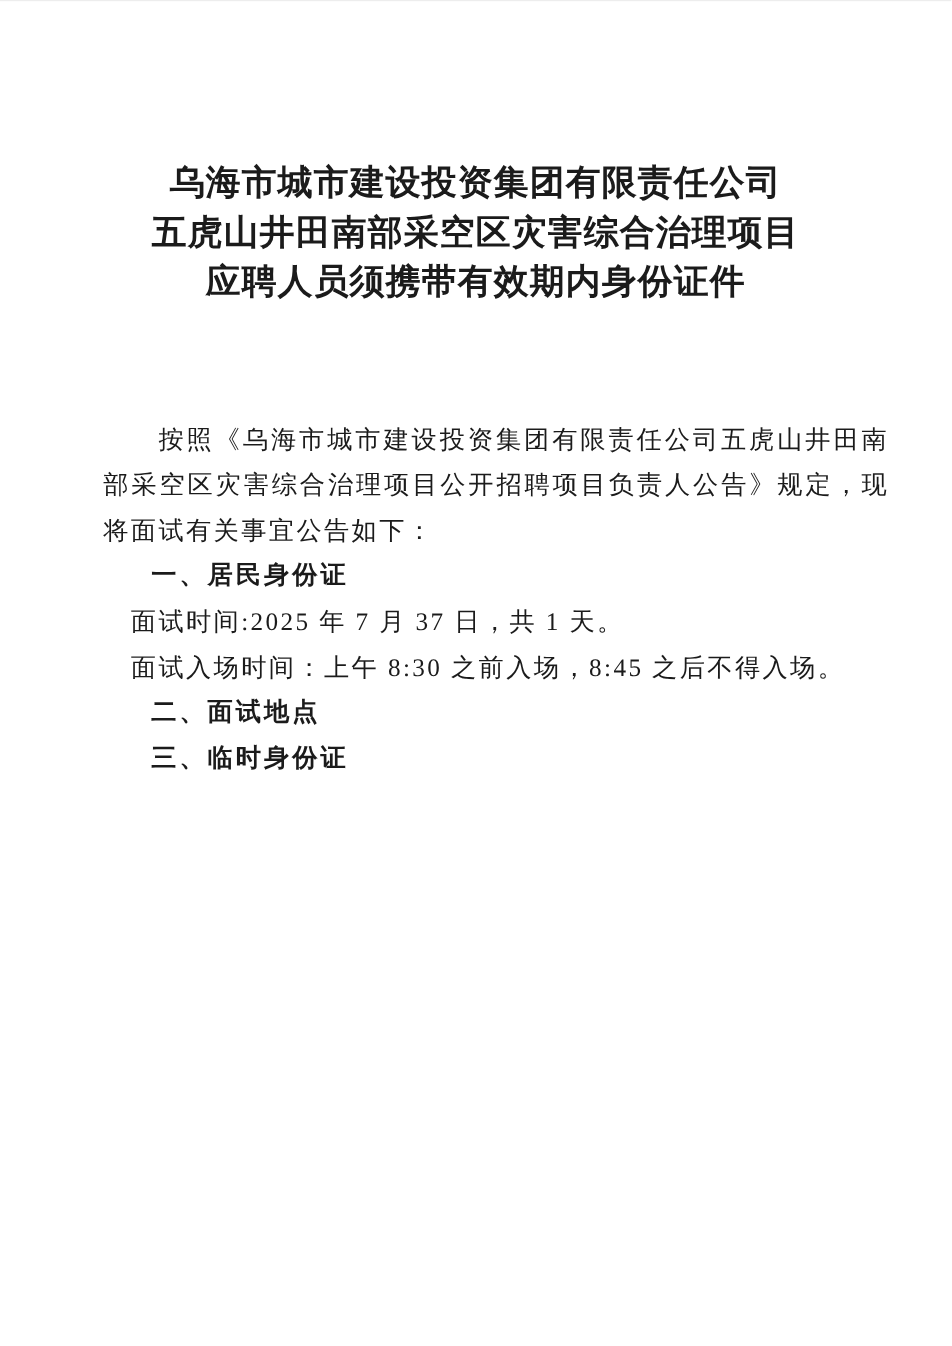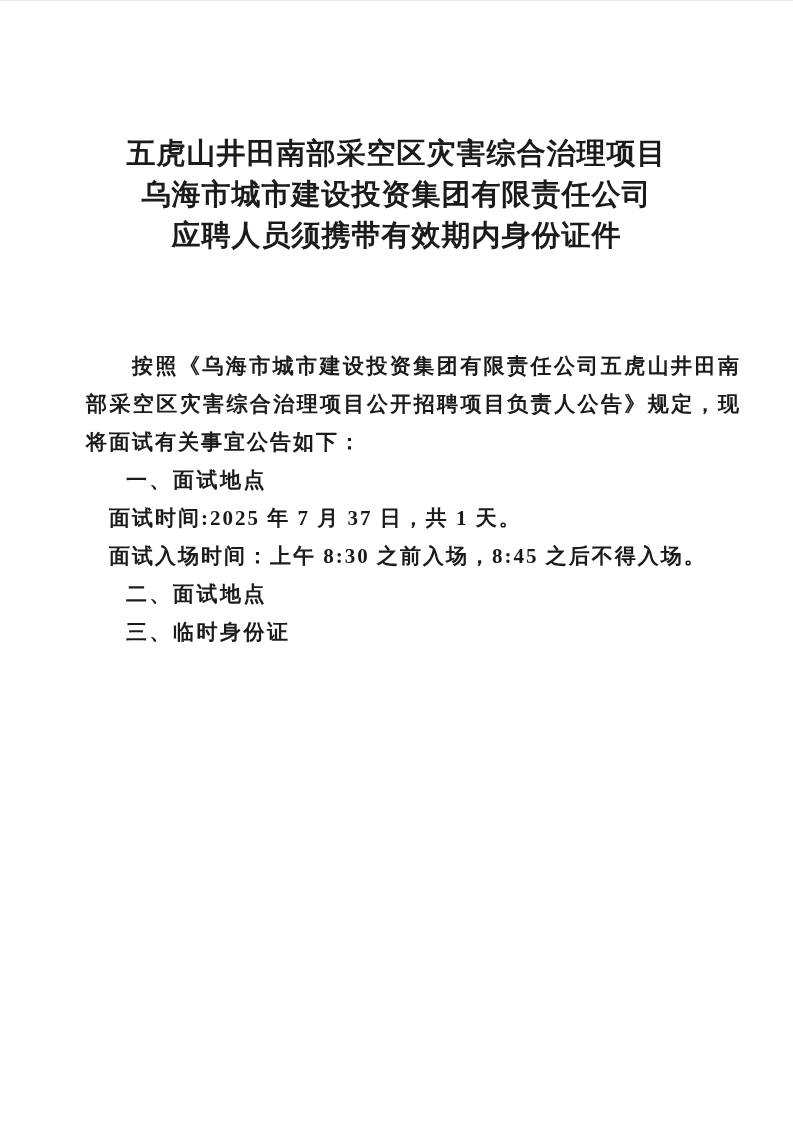"五虎山井田南部采空区灾害综合治理项目" div { order: before "乌海市城市建设投资集团有限责任公司" -> after "乌海市城市建设投资集团有限责任公司" }
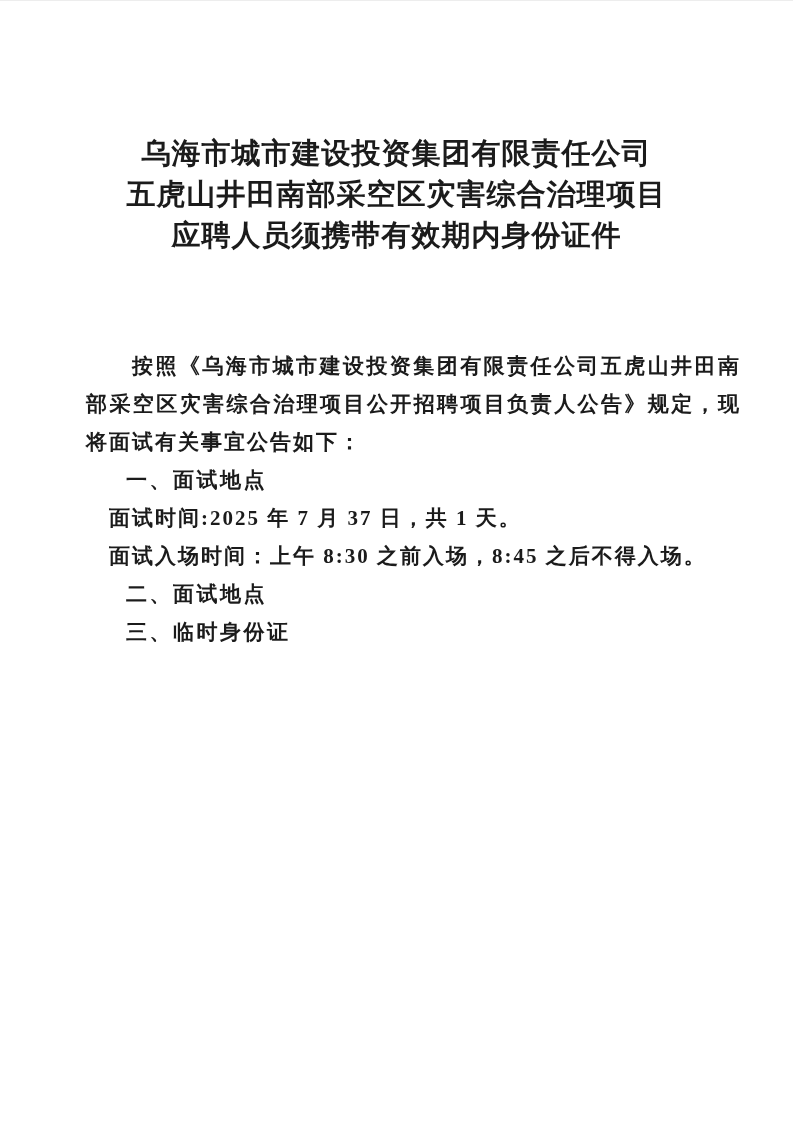"按照《乌海市城市建设投资集团有限责任公司五虎山井田南部采空区灾害综合治理项目公开" .para { font-weight: bold -> none }
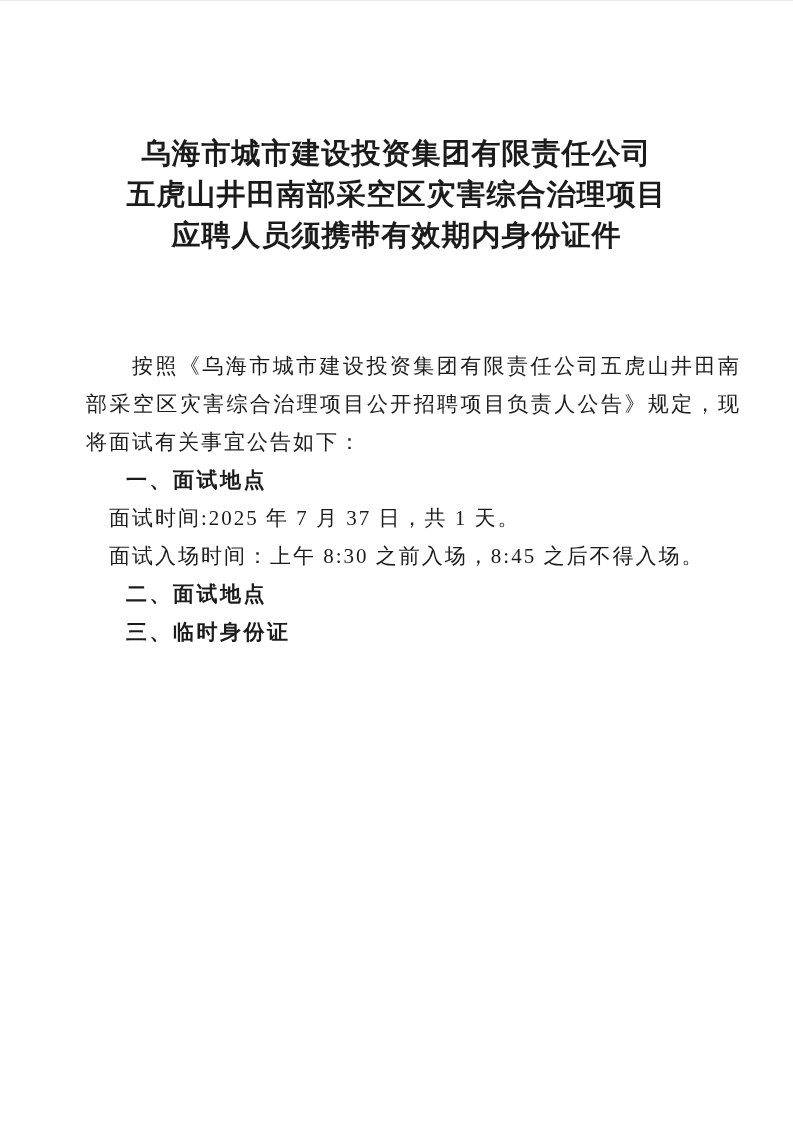"一、面试地点" h2.sec-heading { text: 面试地点 -> 居民身份证 }
